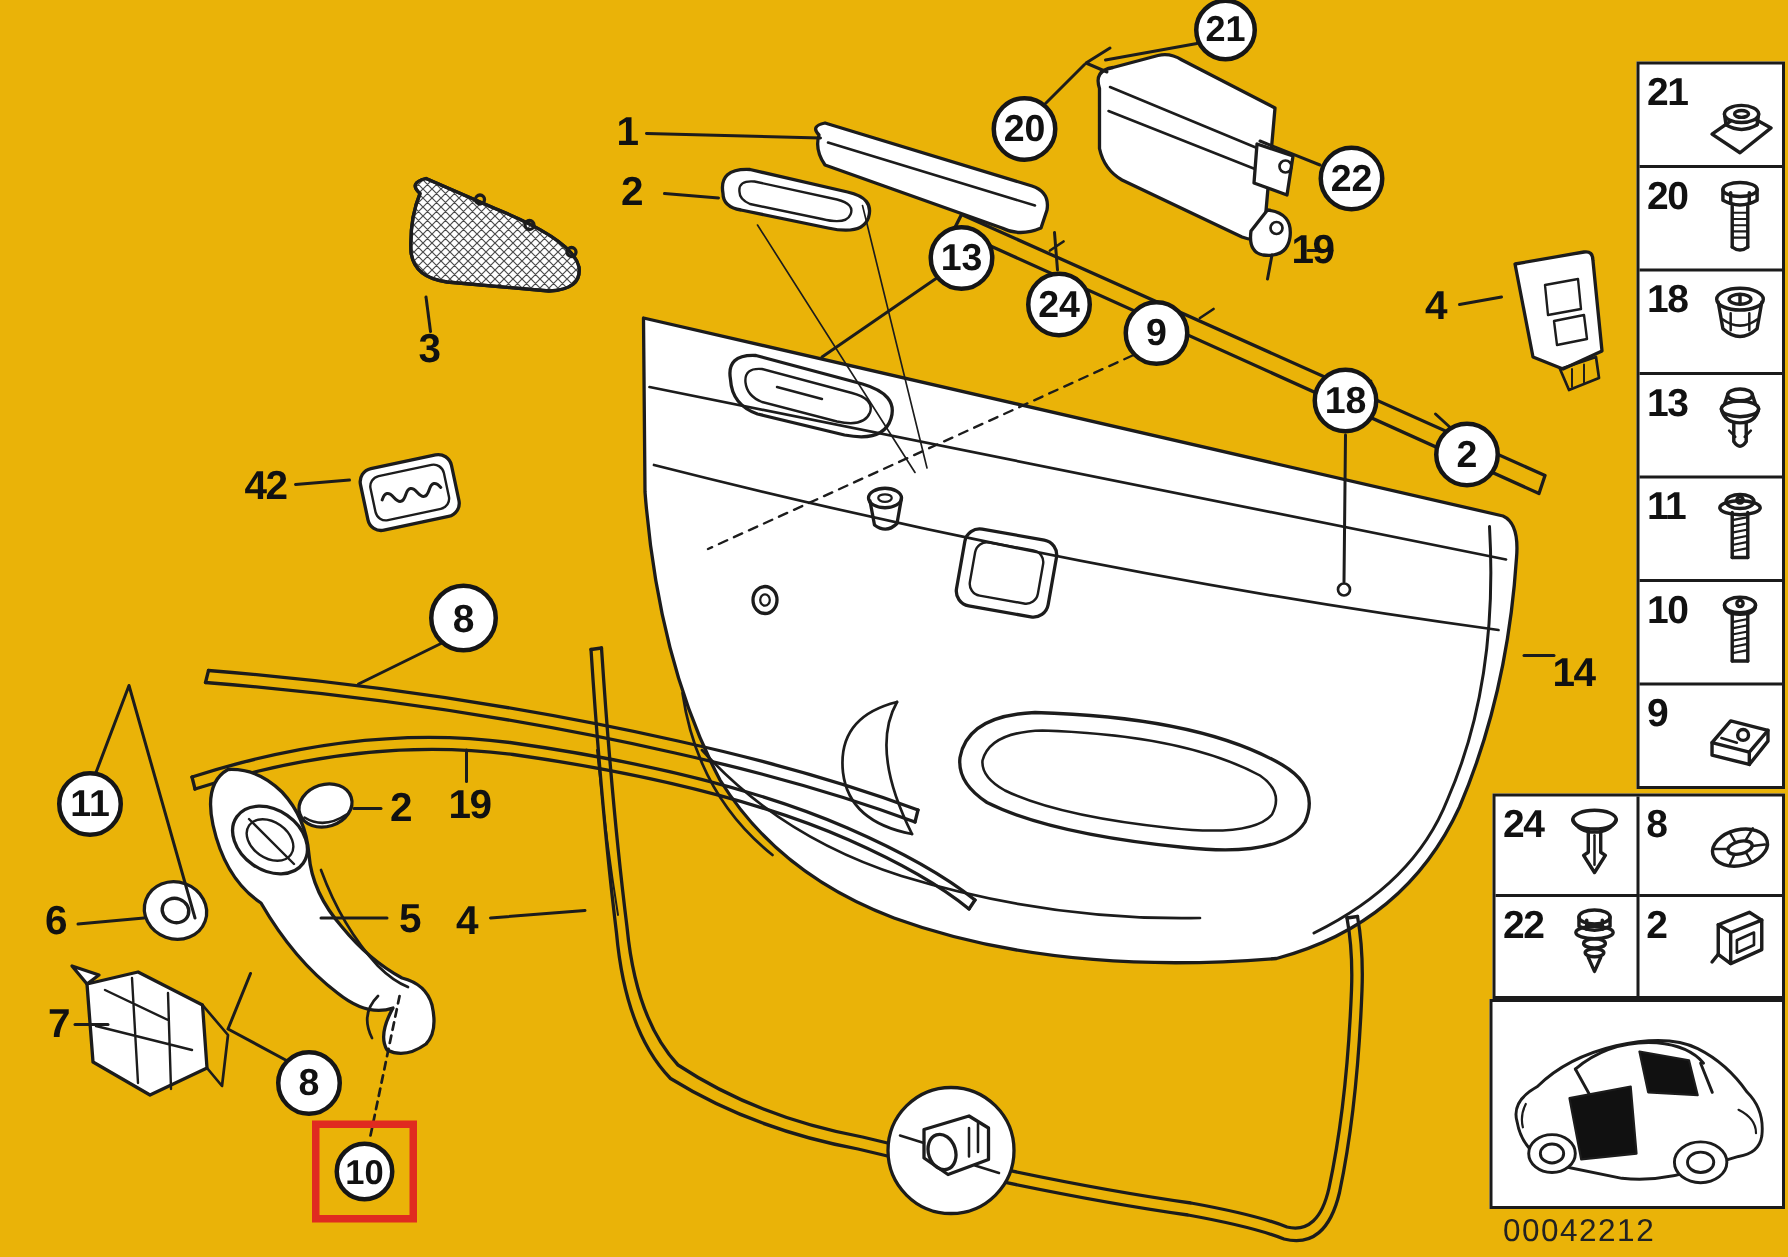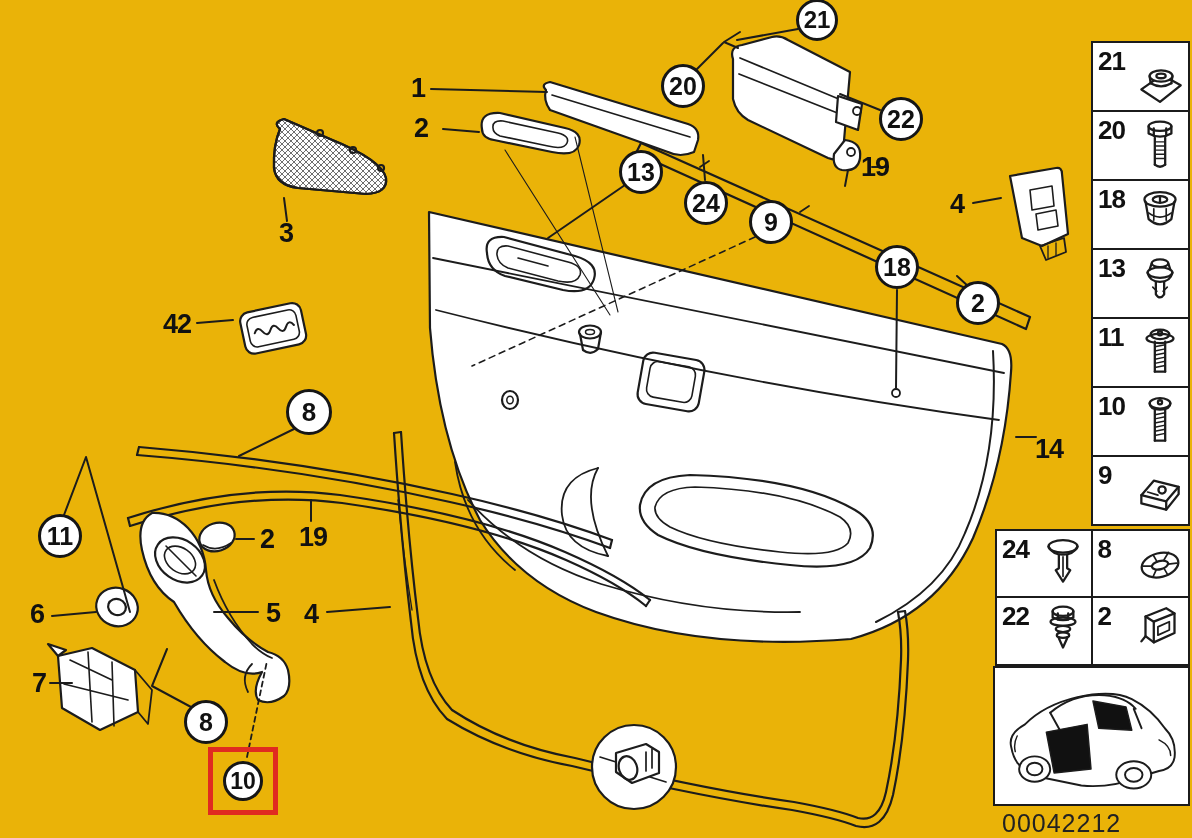"00042212" #drawing-number { font-size: 25px -> 21px }
